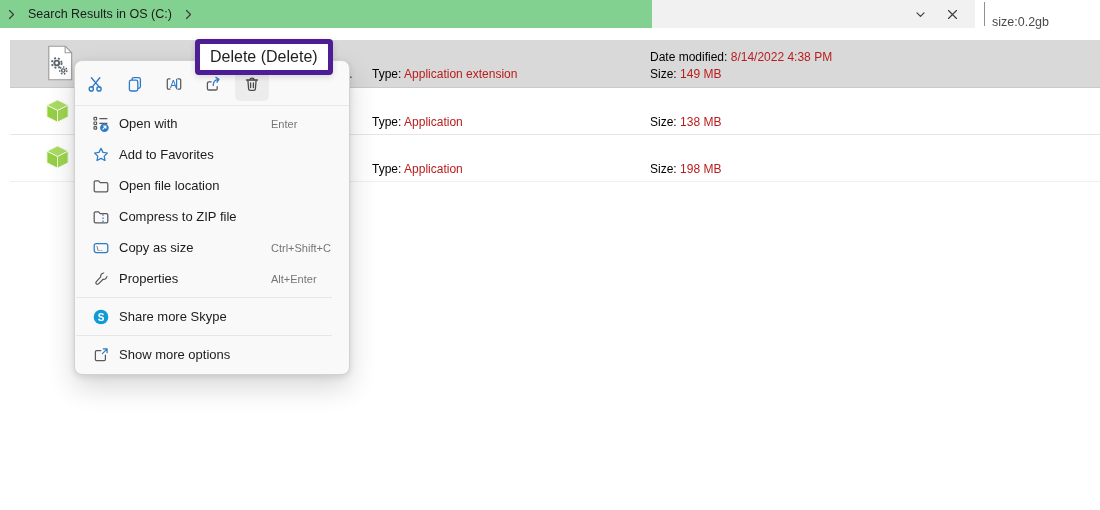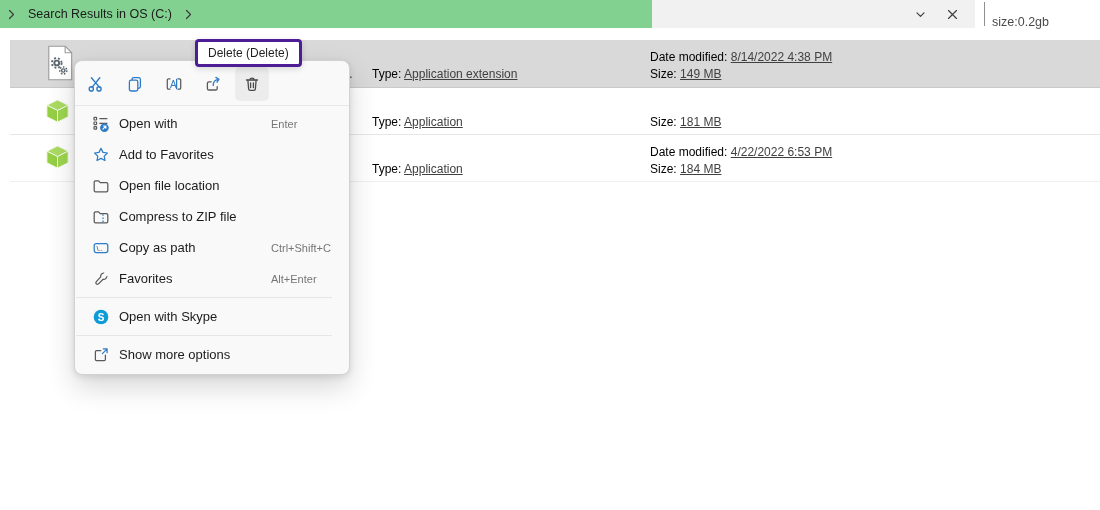"Delete (Delete)" .tooltip { border: 3px solid #4c1d95 -> 5px solid #4c1d95; font-size: 12px -> 16px }
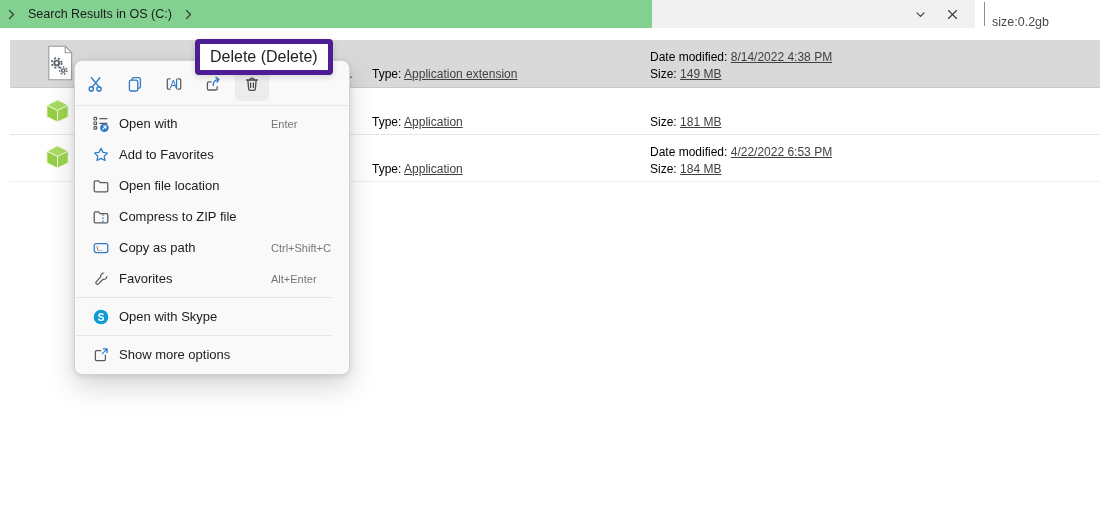"8/14/2022 4:38 PM" .val { color: #404040 -> #b91c1c; text-decoration: underline -> none }
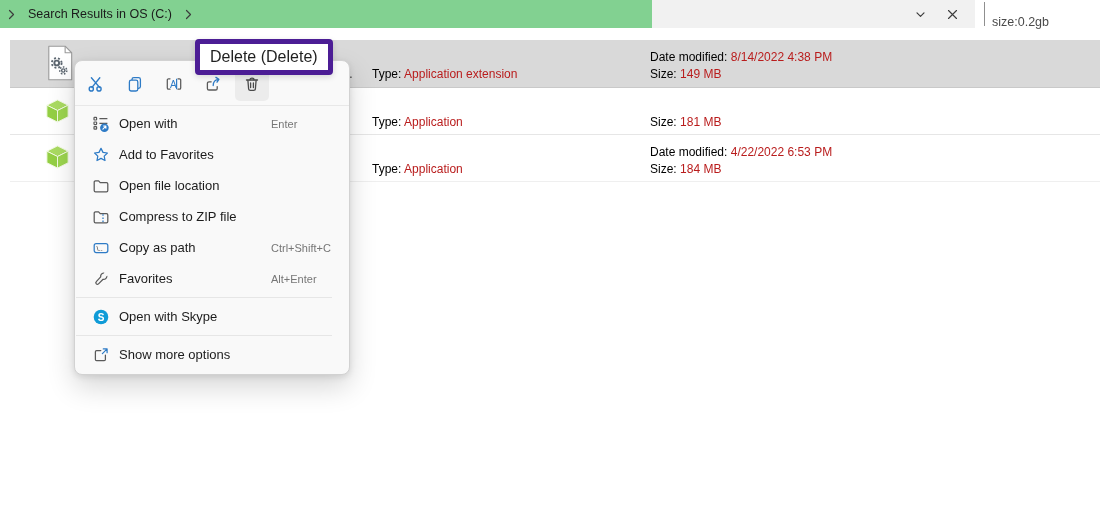"181 MB" span.val { text: 181 -> 138 }
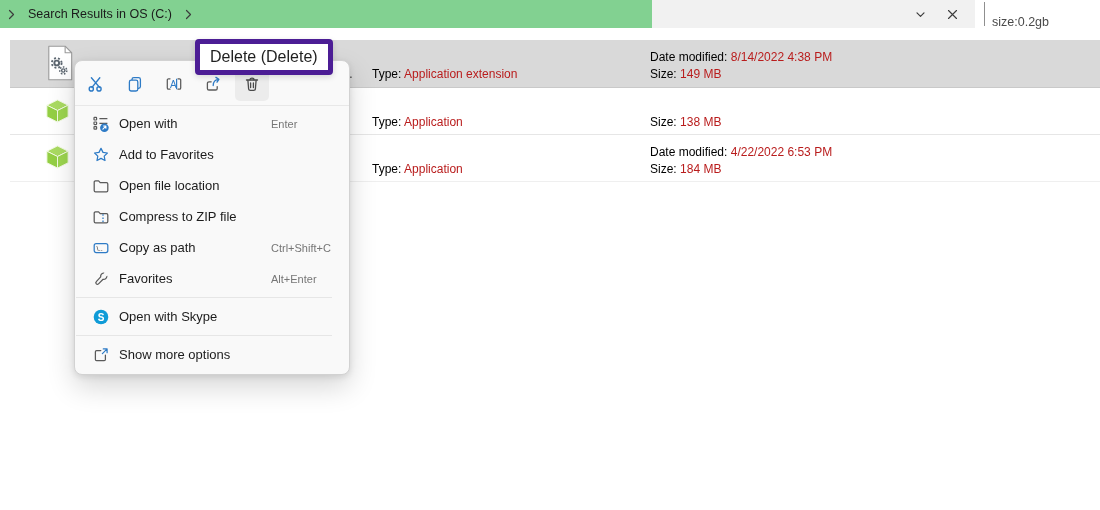"Date modified: 4/22/2022 6:53 PM" span.cell { html: <span><span>Date modified:</span> <span>4/22/2022 6:53 PM</span></span> -> none }
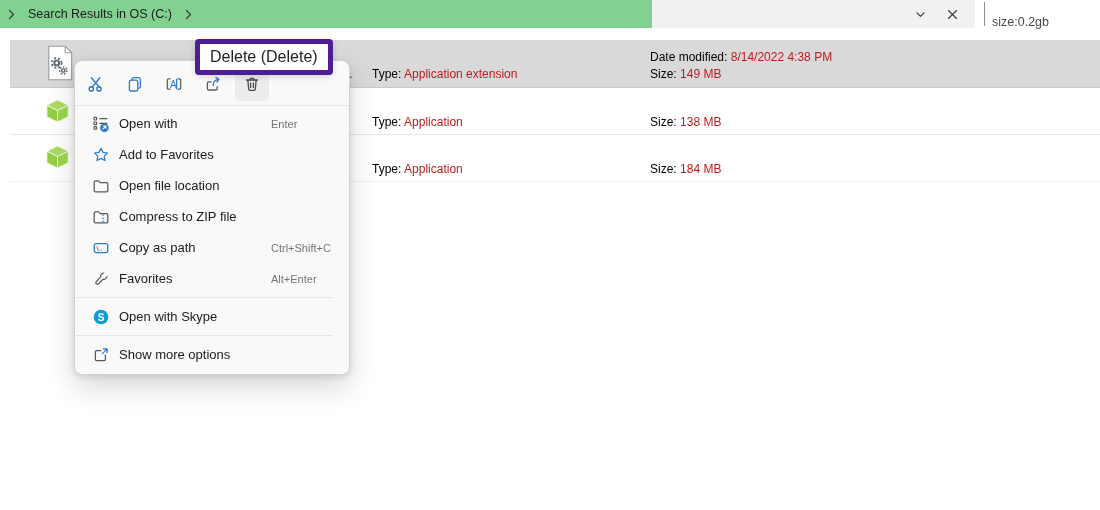"184 MB" span.val { text: 184 -> 198 }
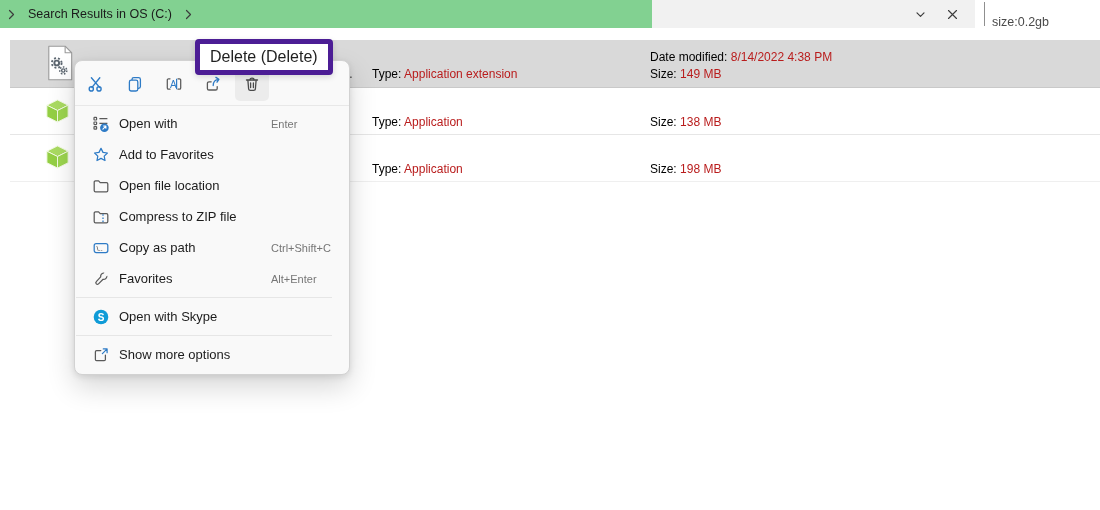"Copy as path" span { text: path -> size }
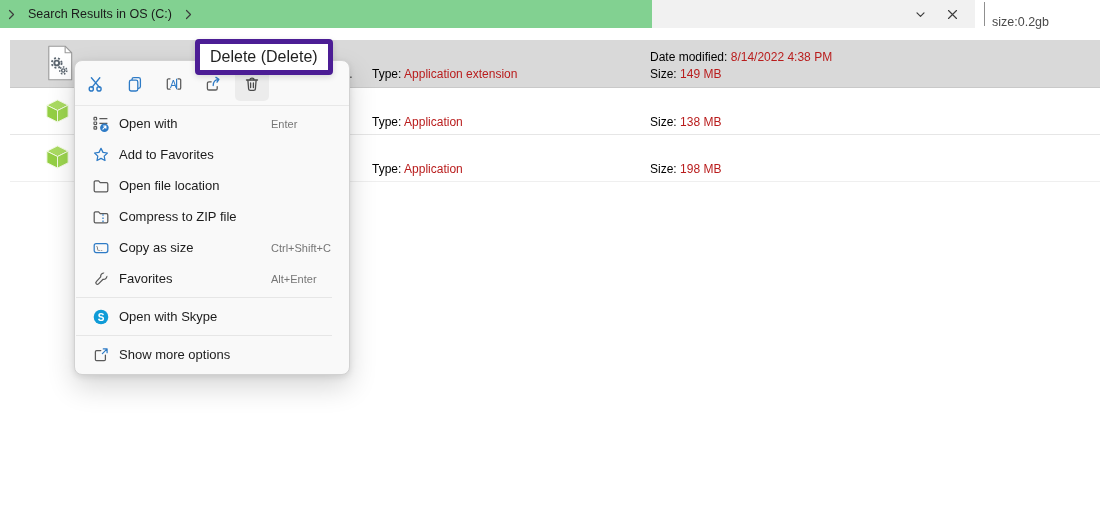"Favorites" span { text: Favorites -> Properties }
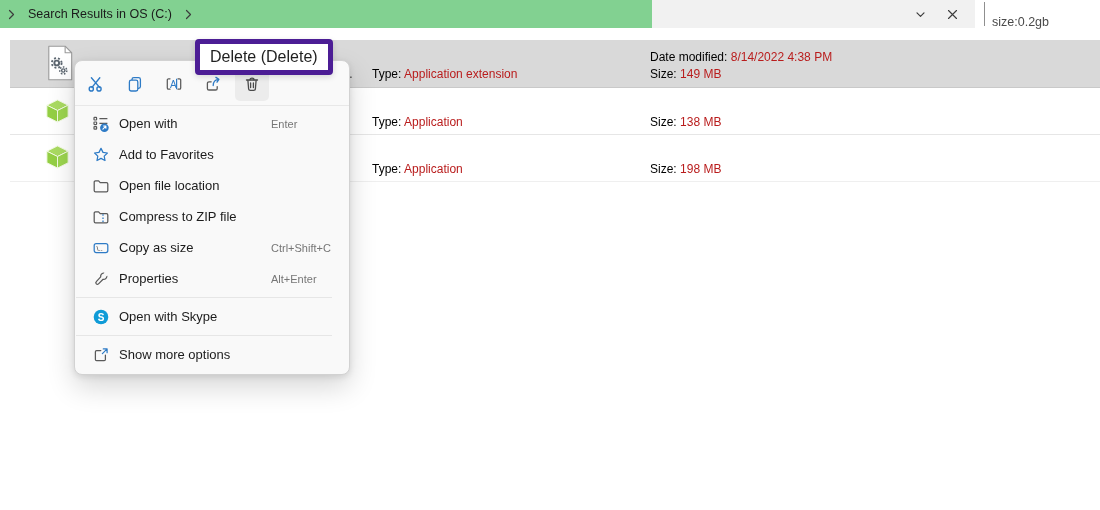"Open with Skype" span { text: Open with -> Share more }
